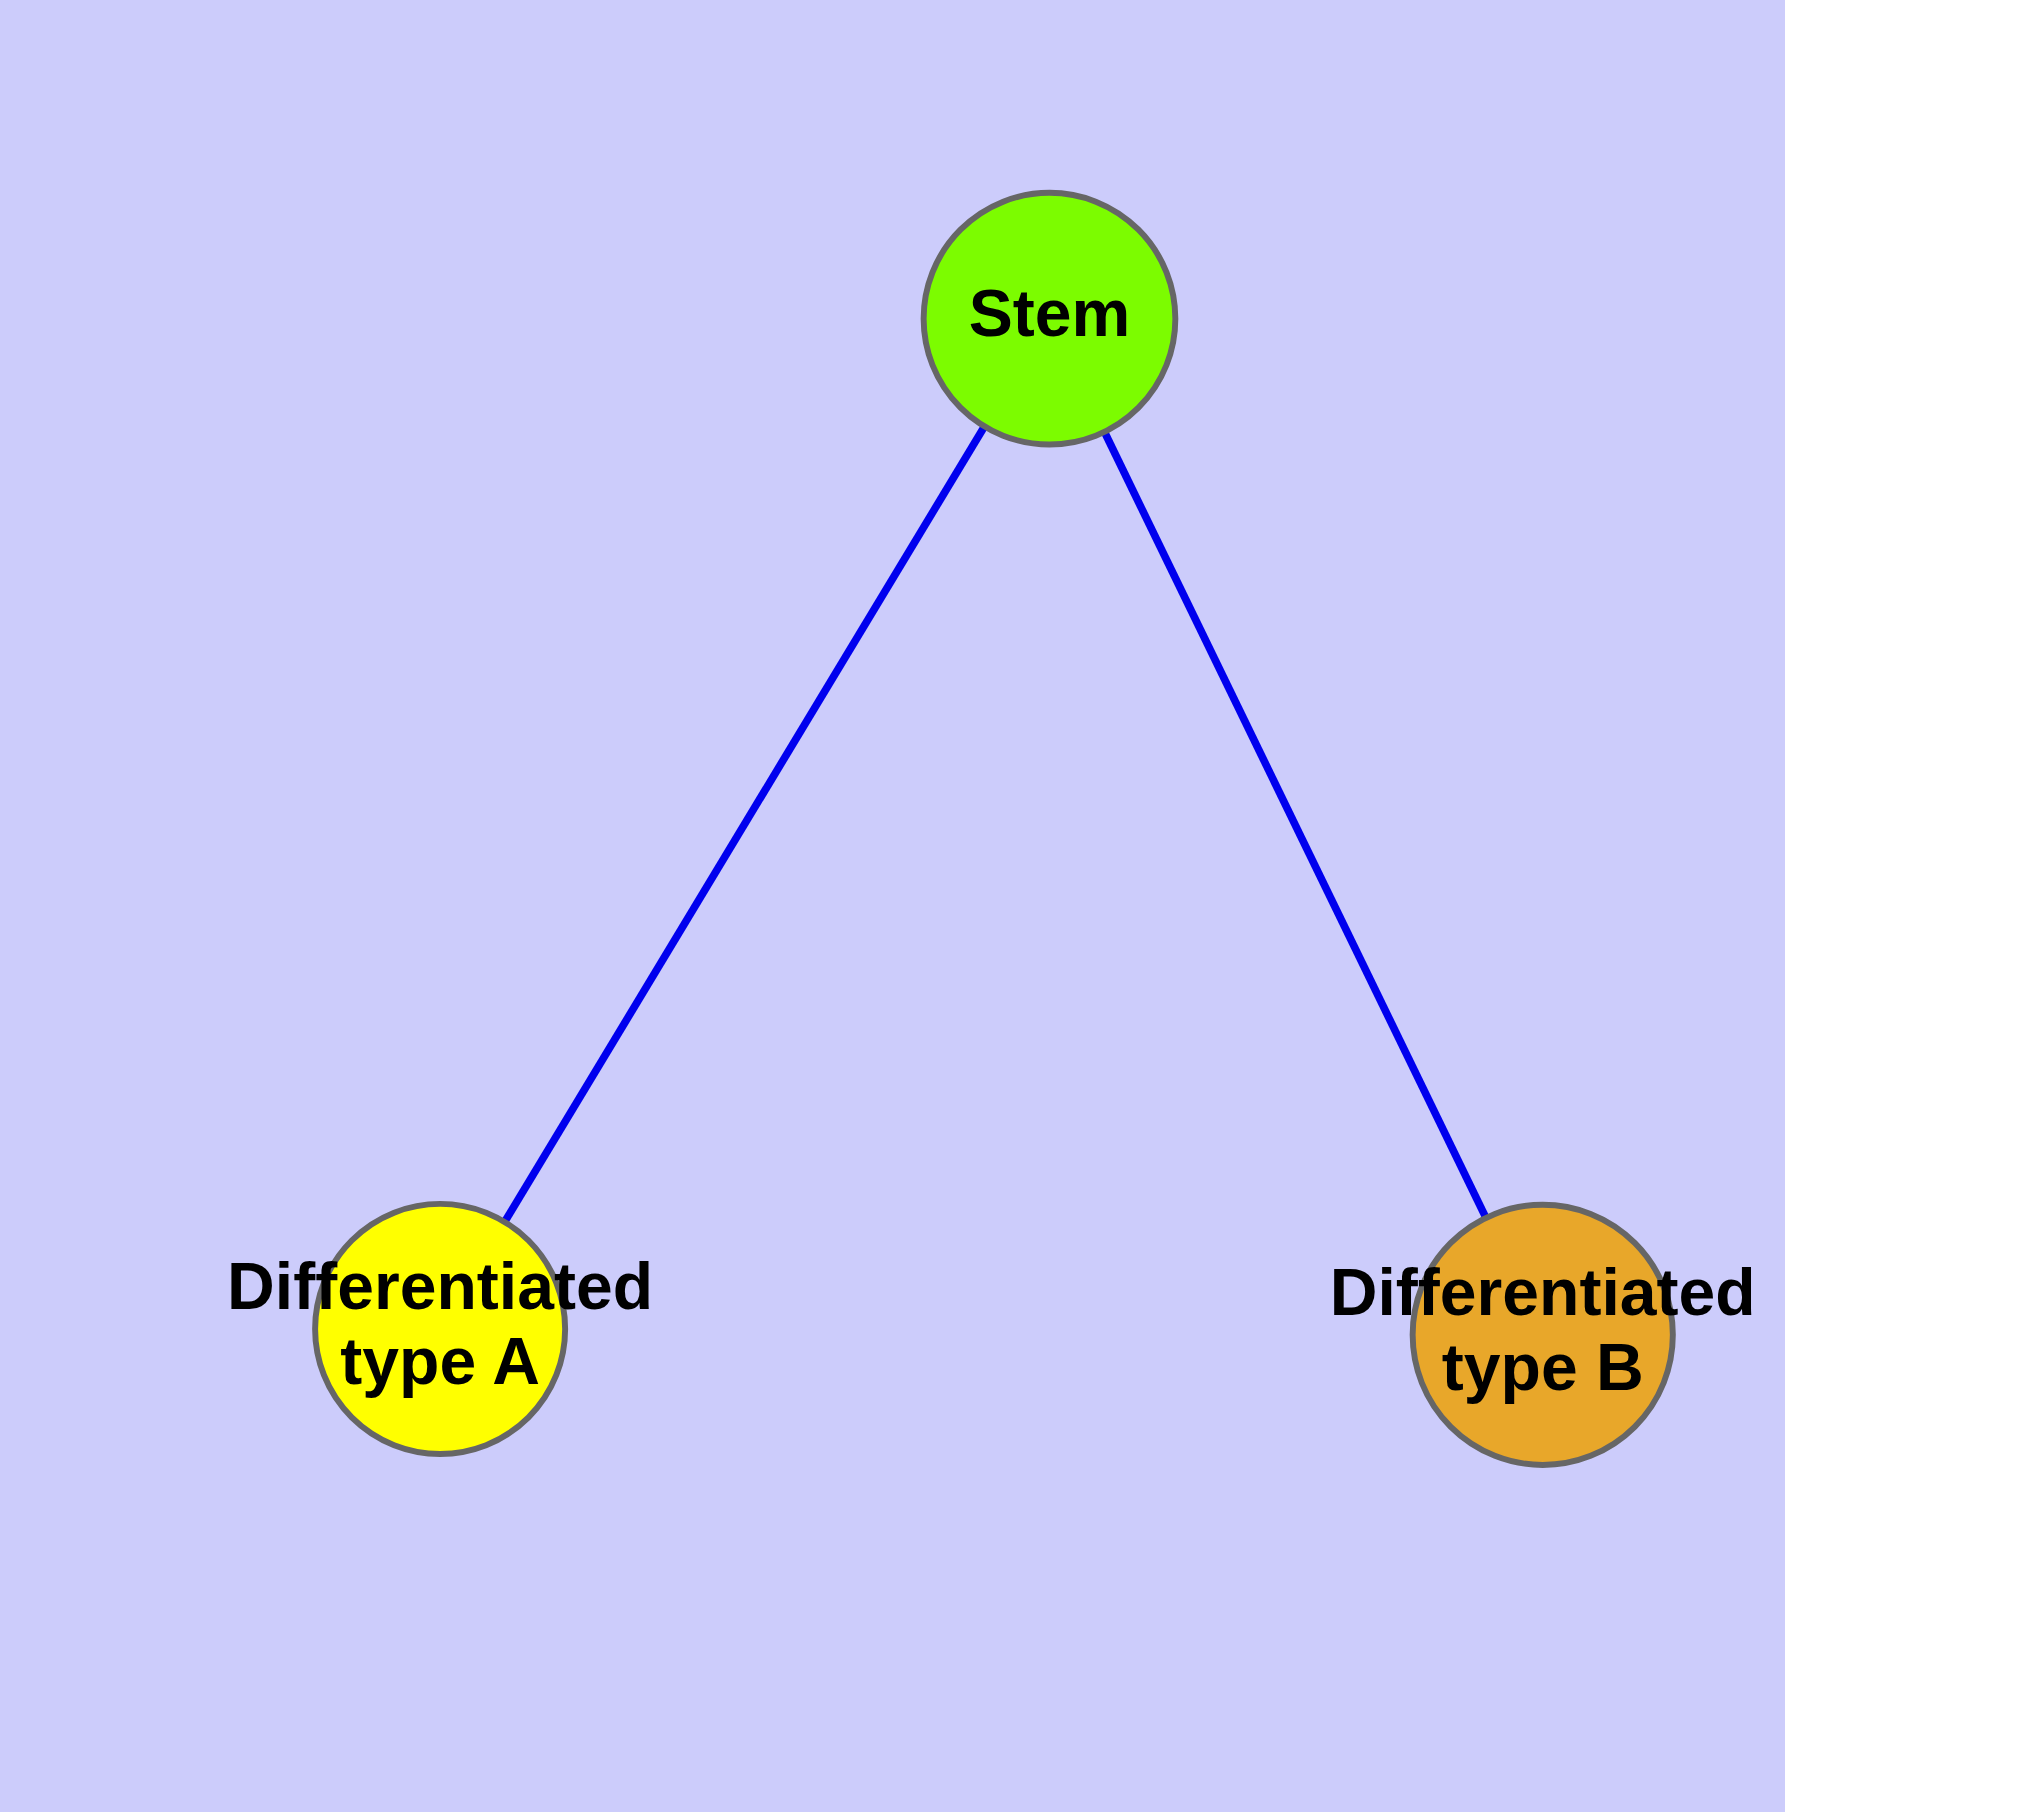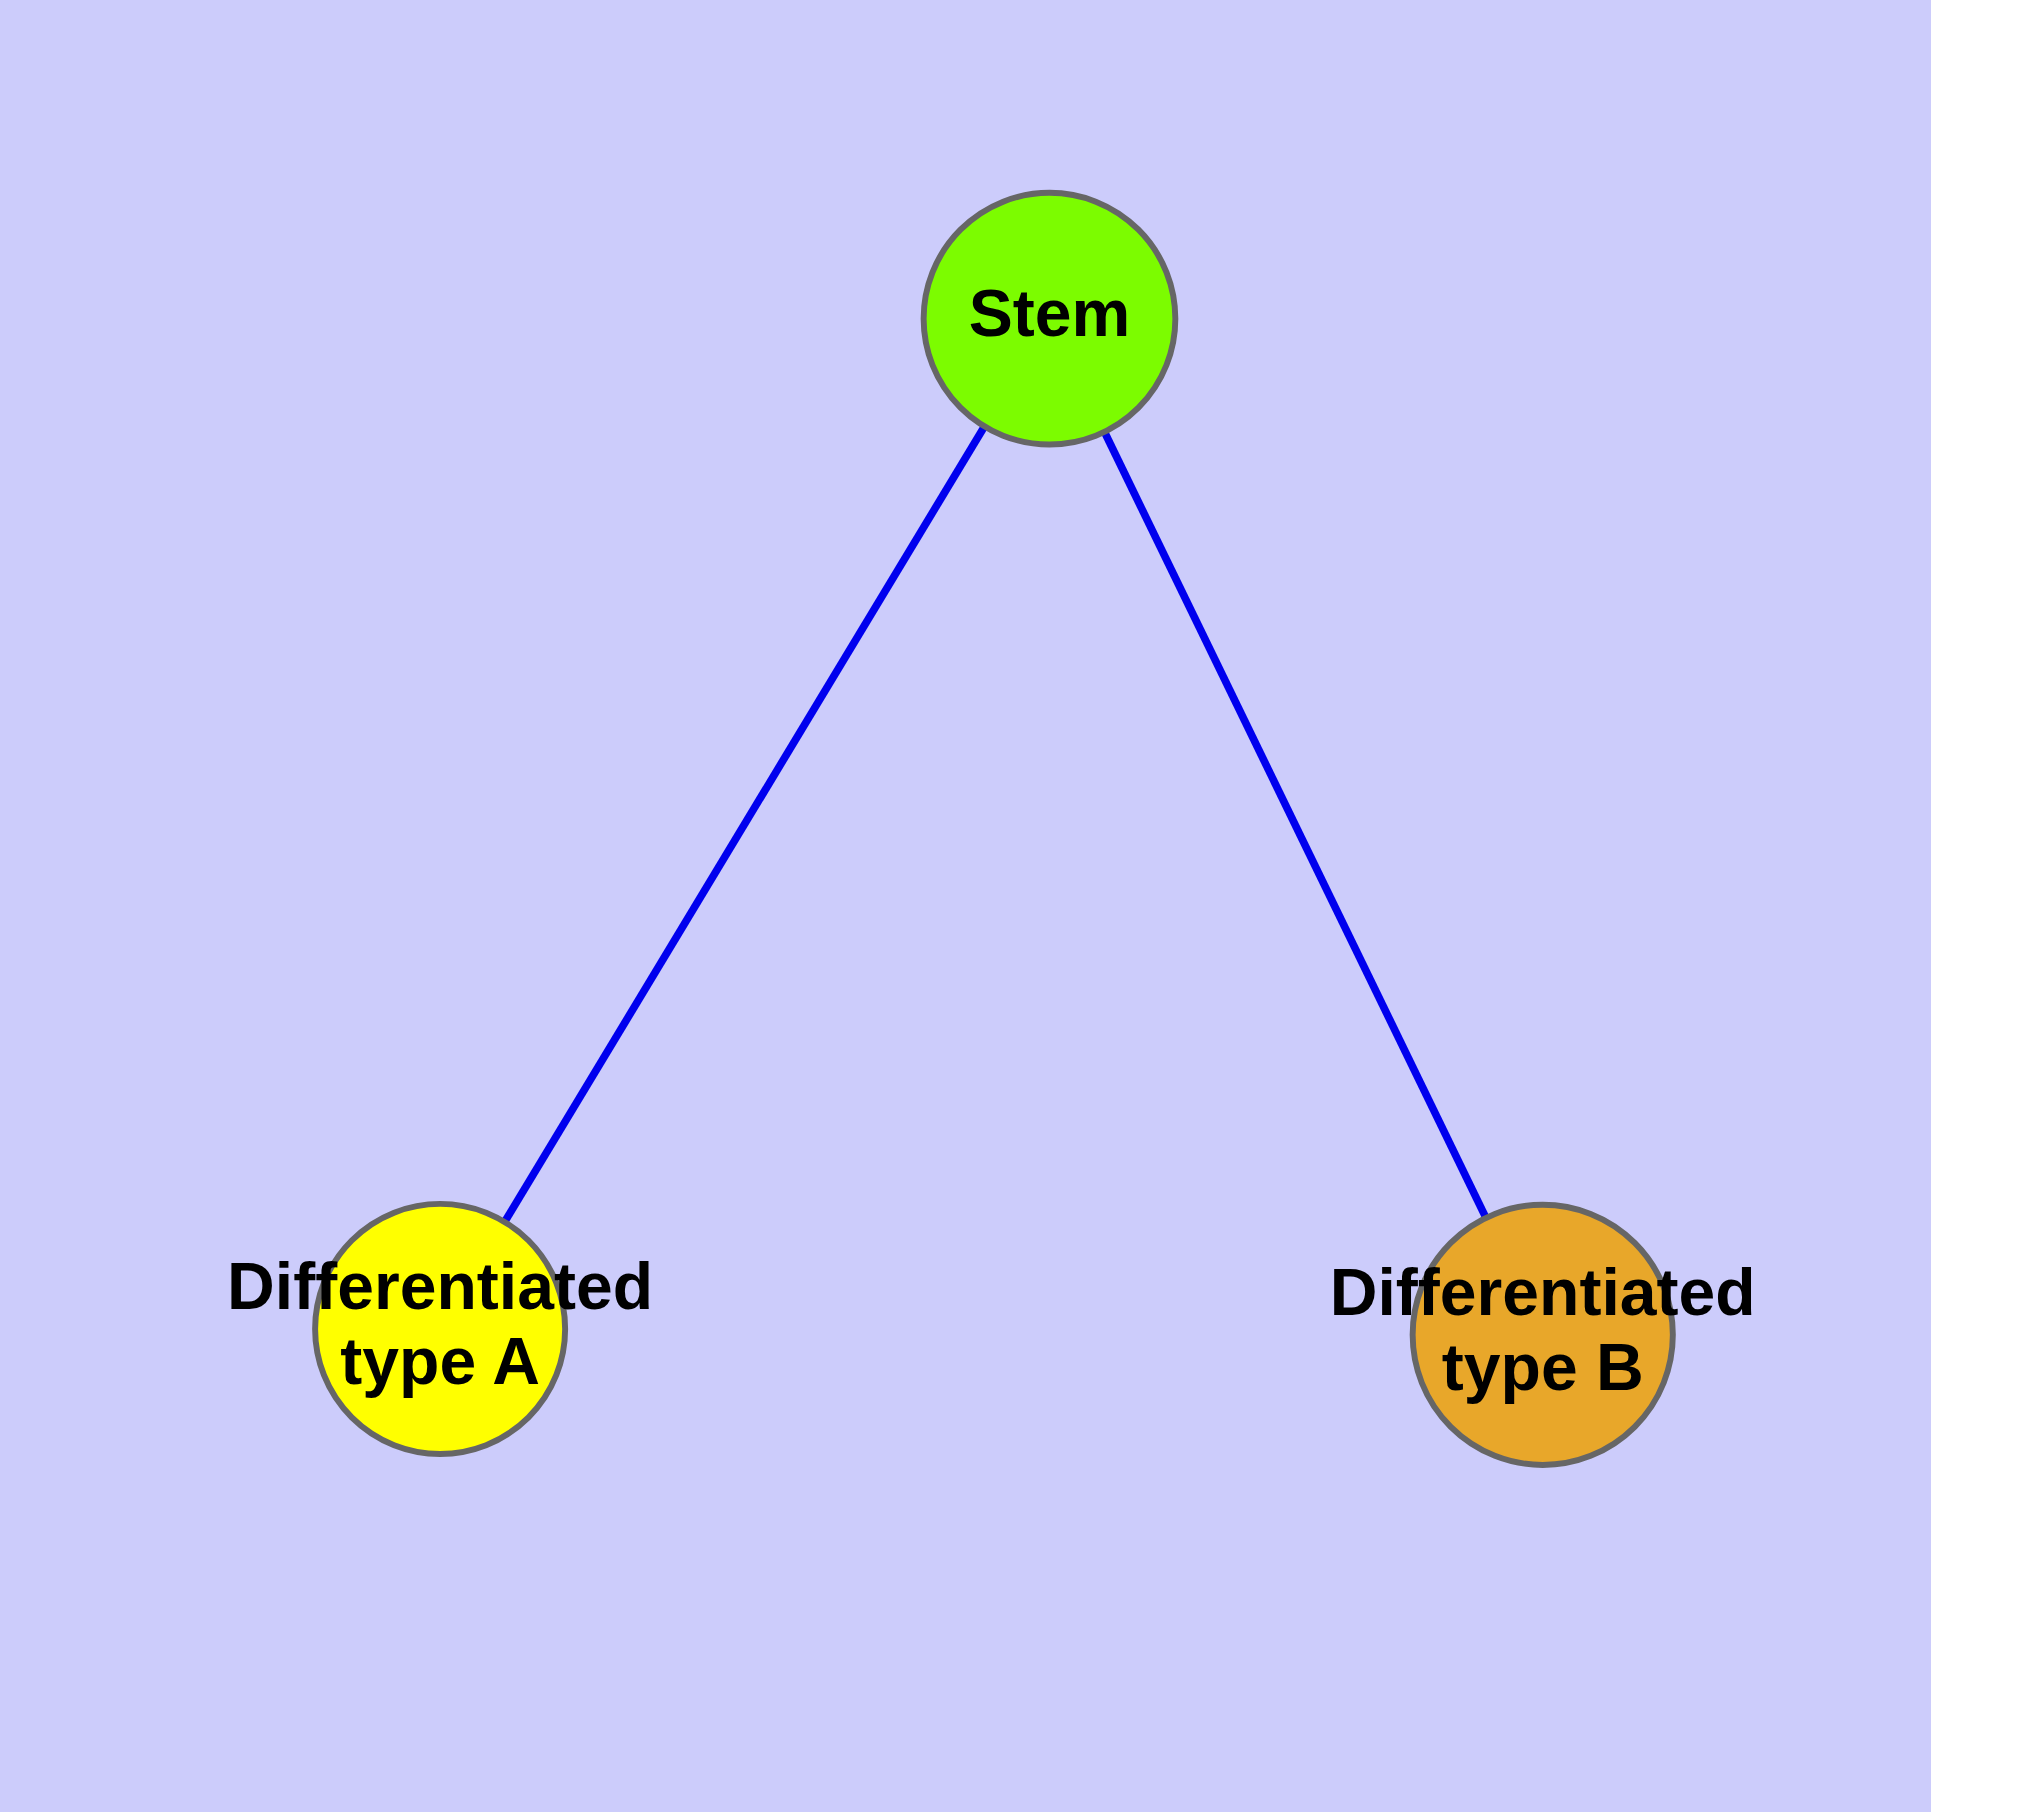"Stem" div { width: 1931px -> 1785px }
